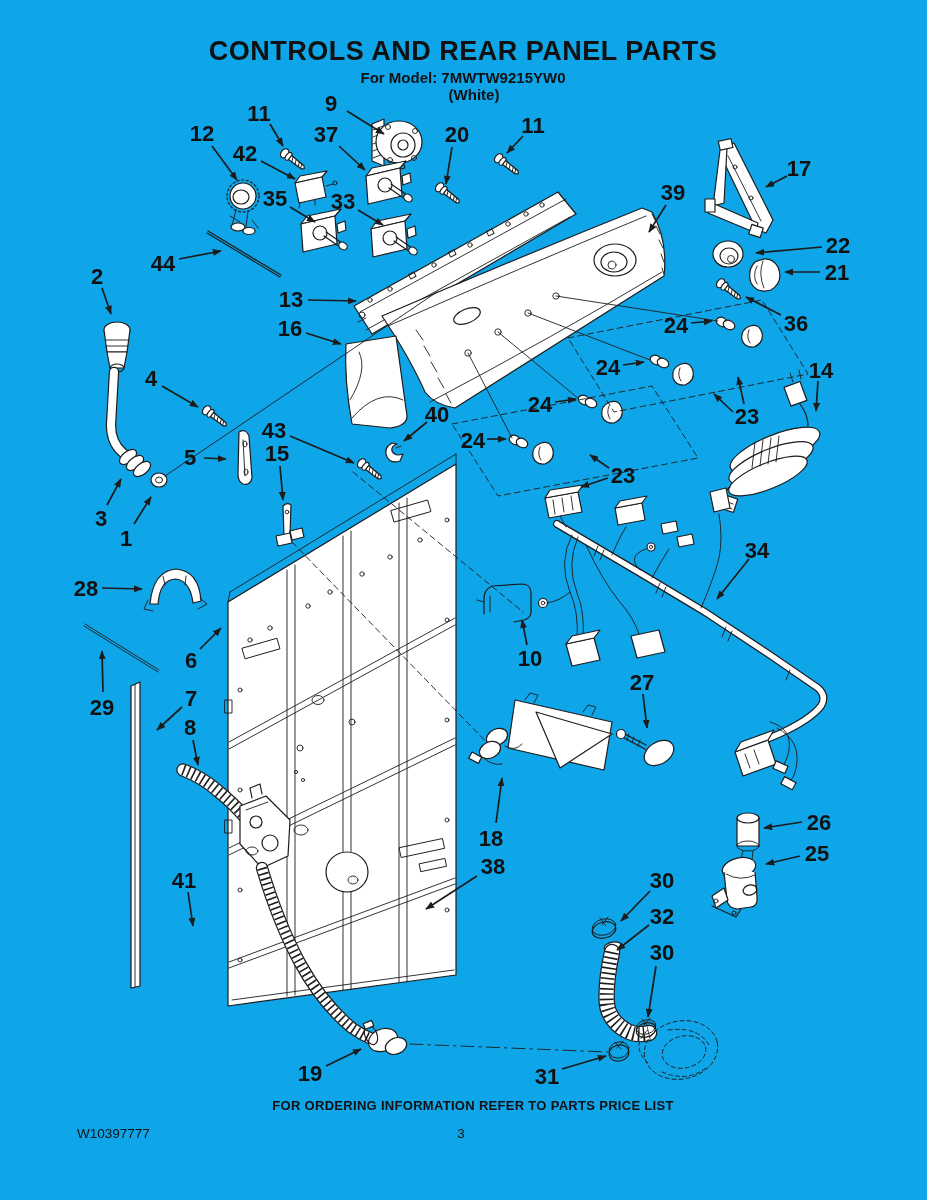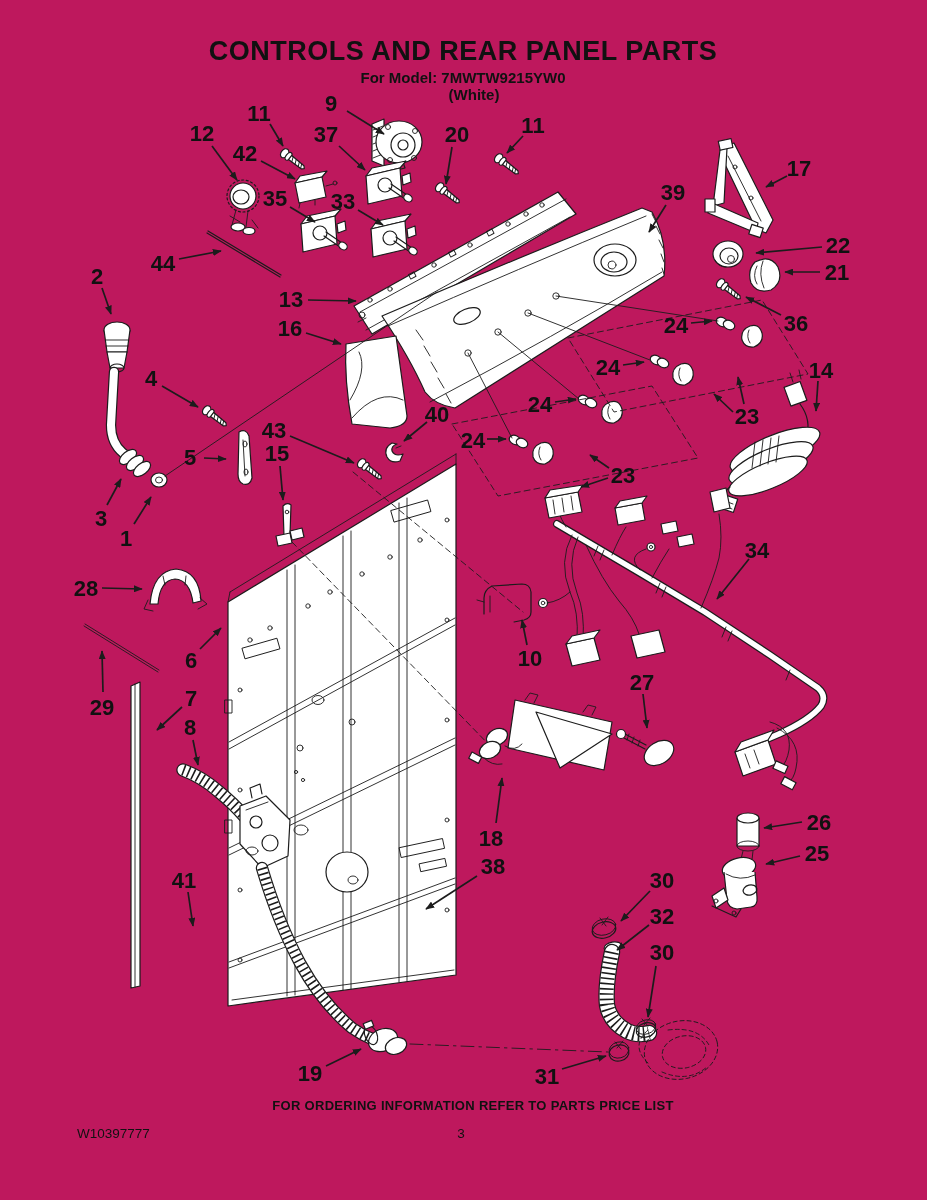"CONTROLS AND REAR PANEL PARTS" .page { background: #be185d -> #0ea5e9 }
